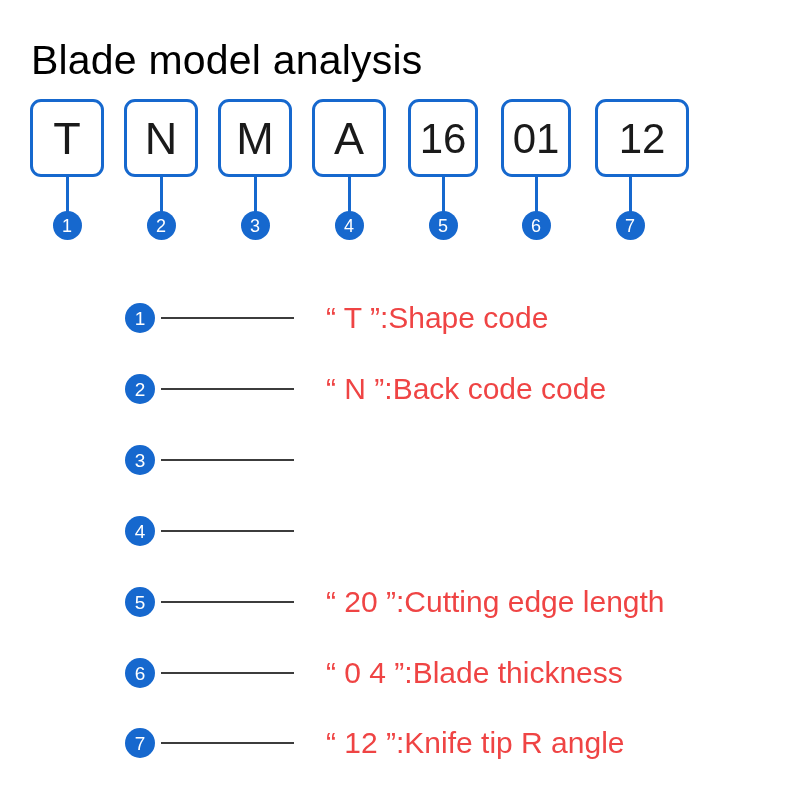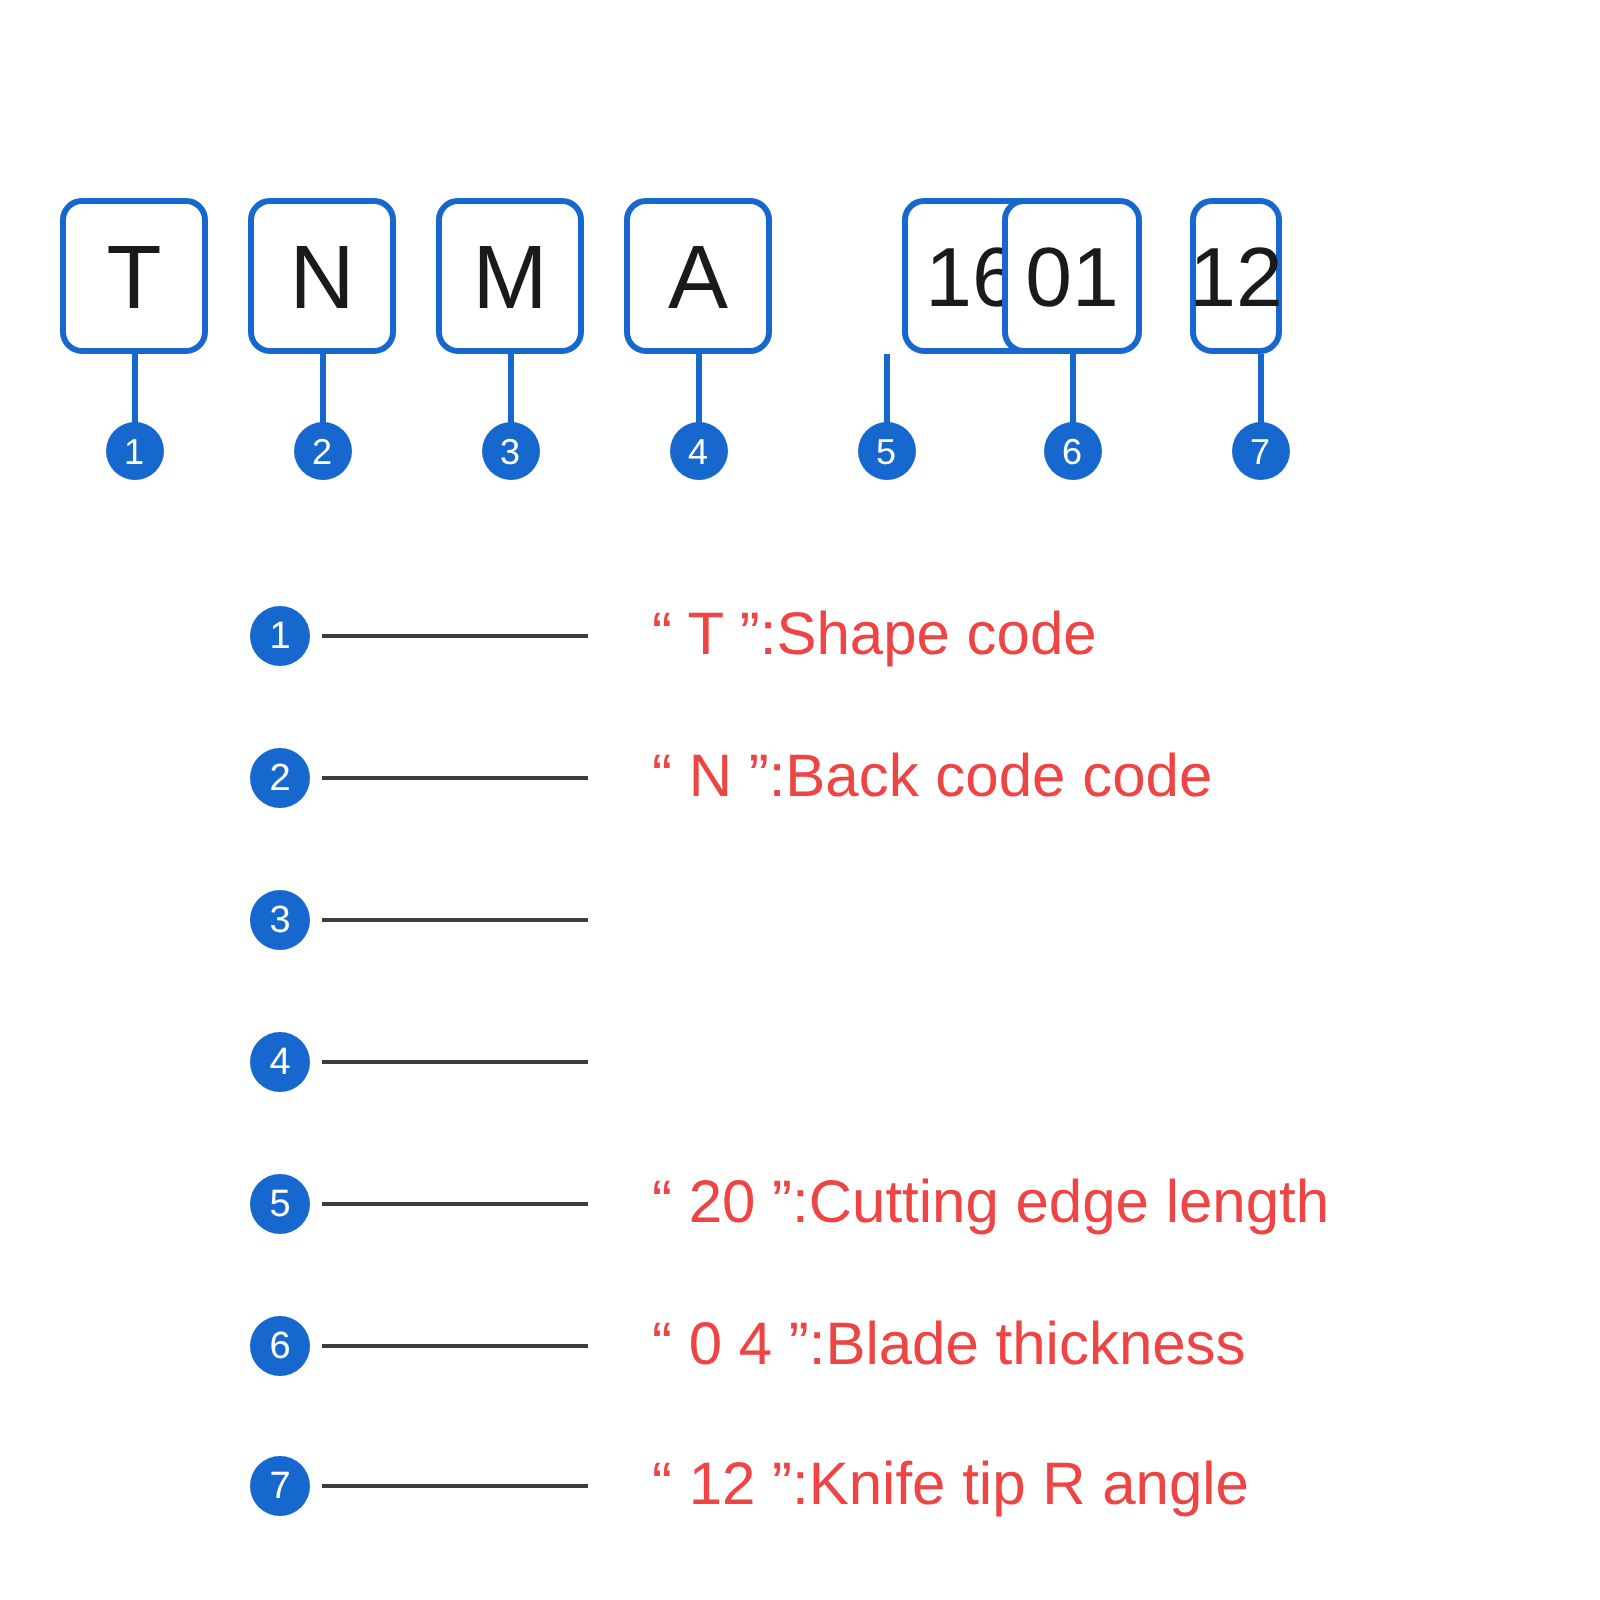"Blade model analysis" div.title { html: none -> <div>Blade model analysis</div> }
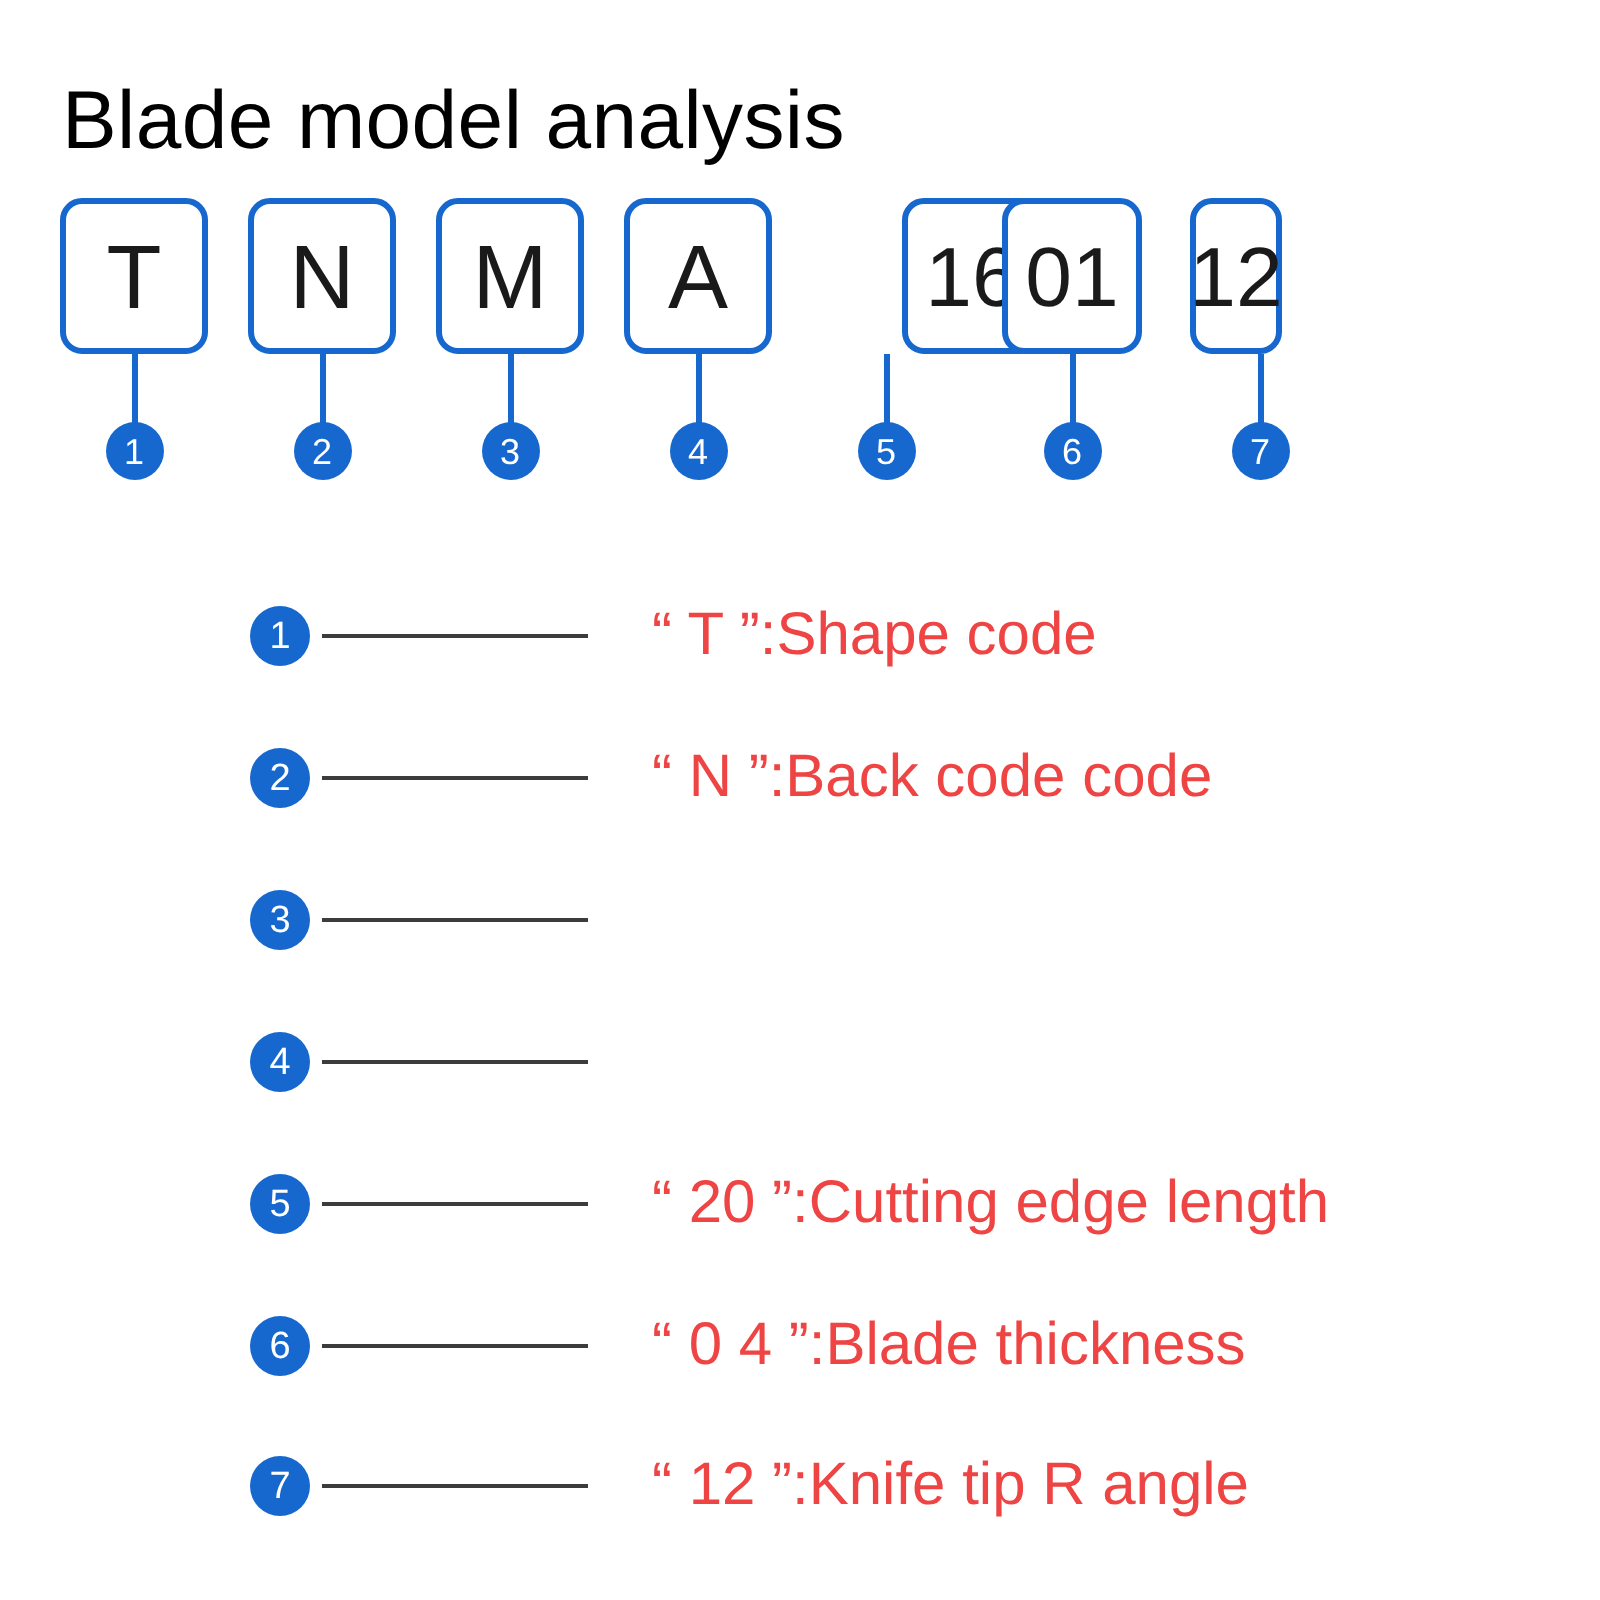"16" div.code-box { margin-left: 43px -> none }
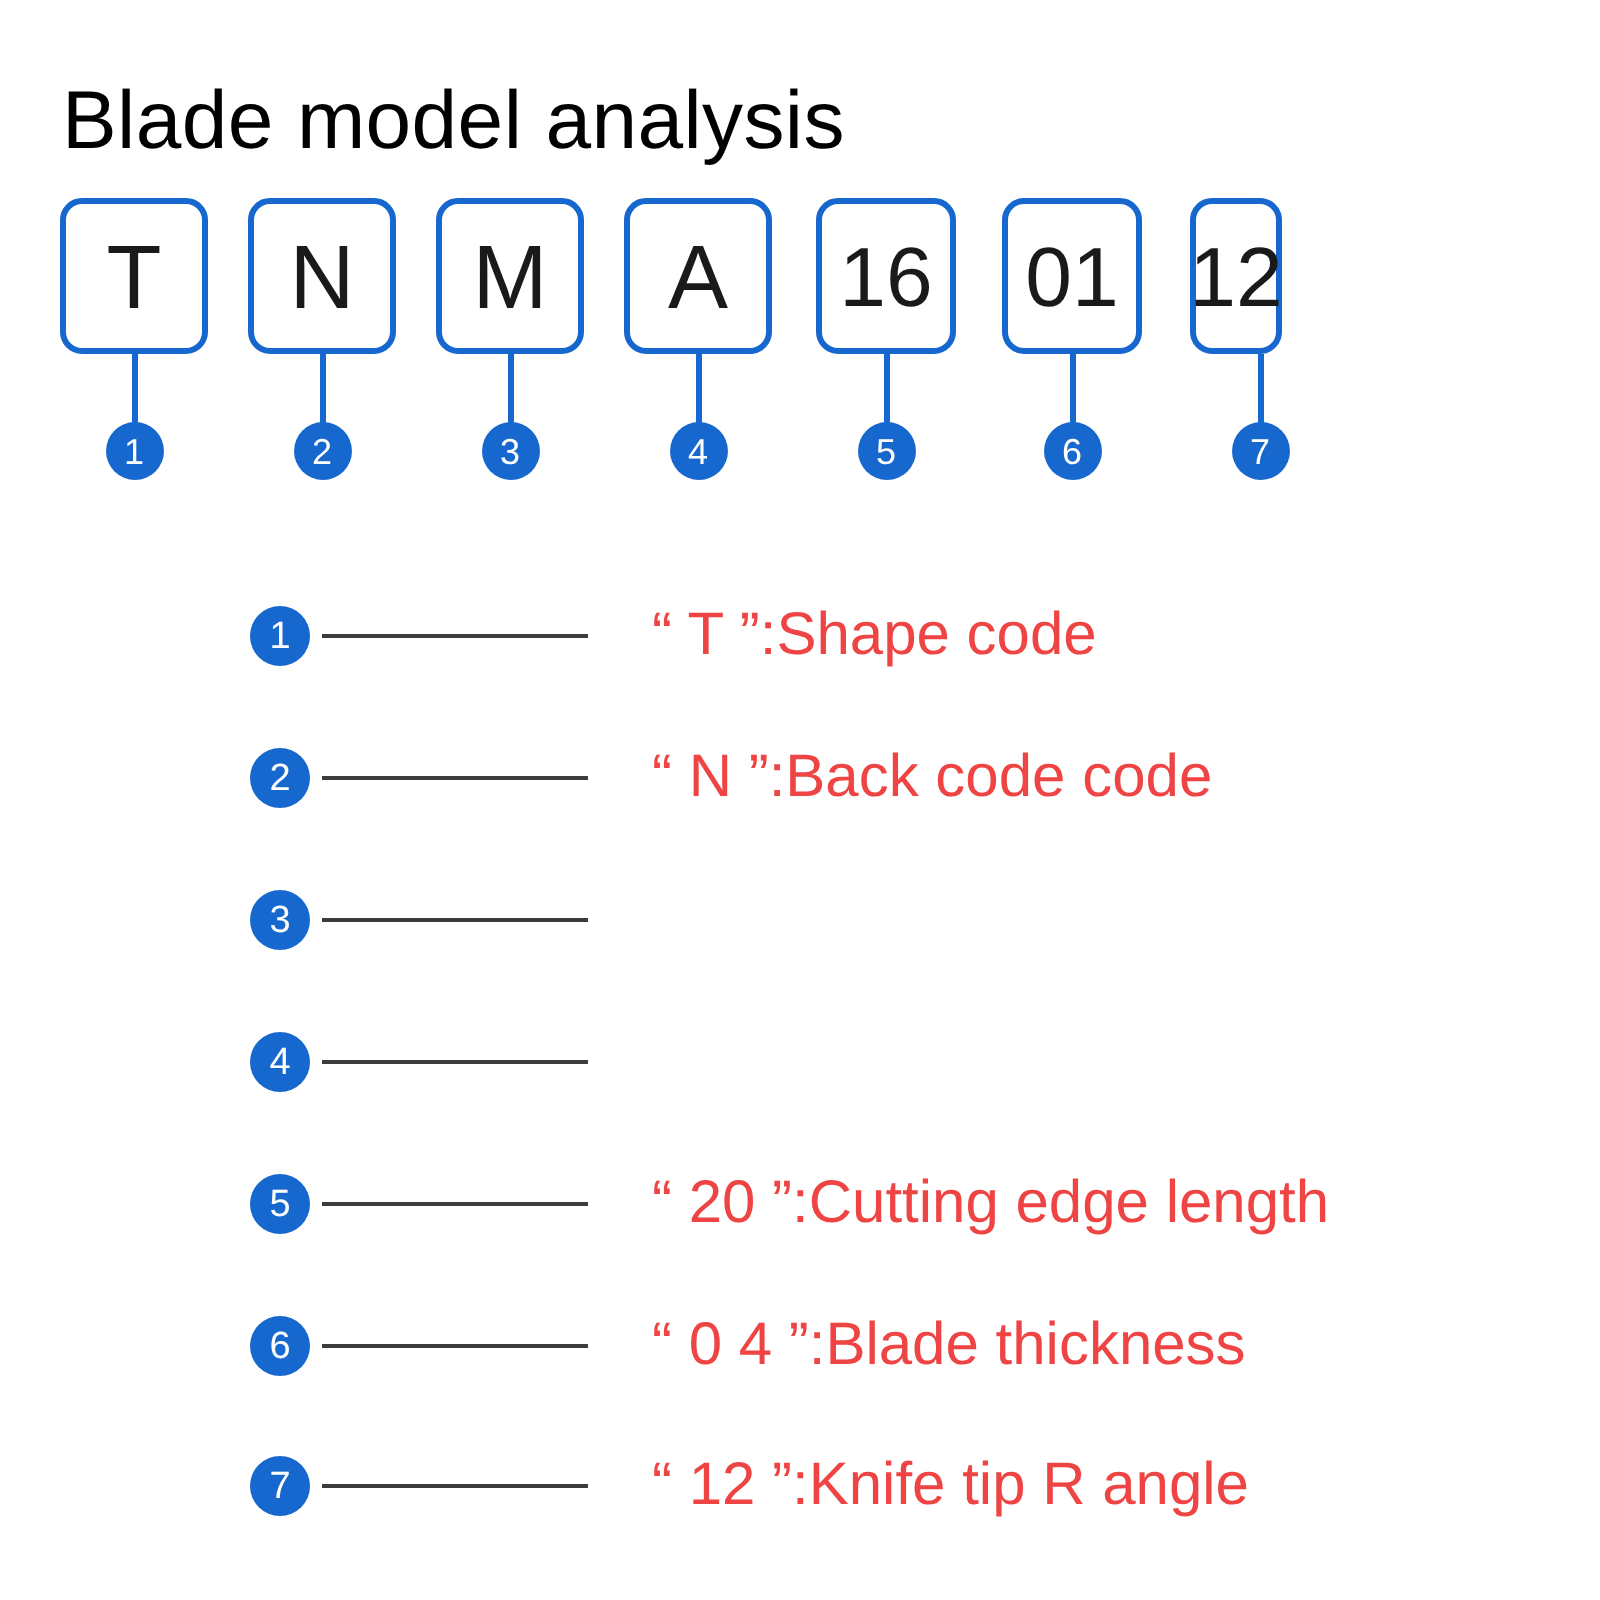"12" div.code-box { width: 46px -> 94px }
